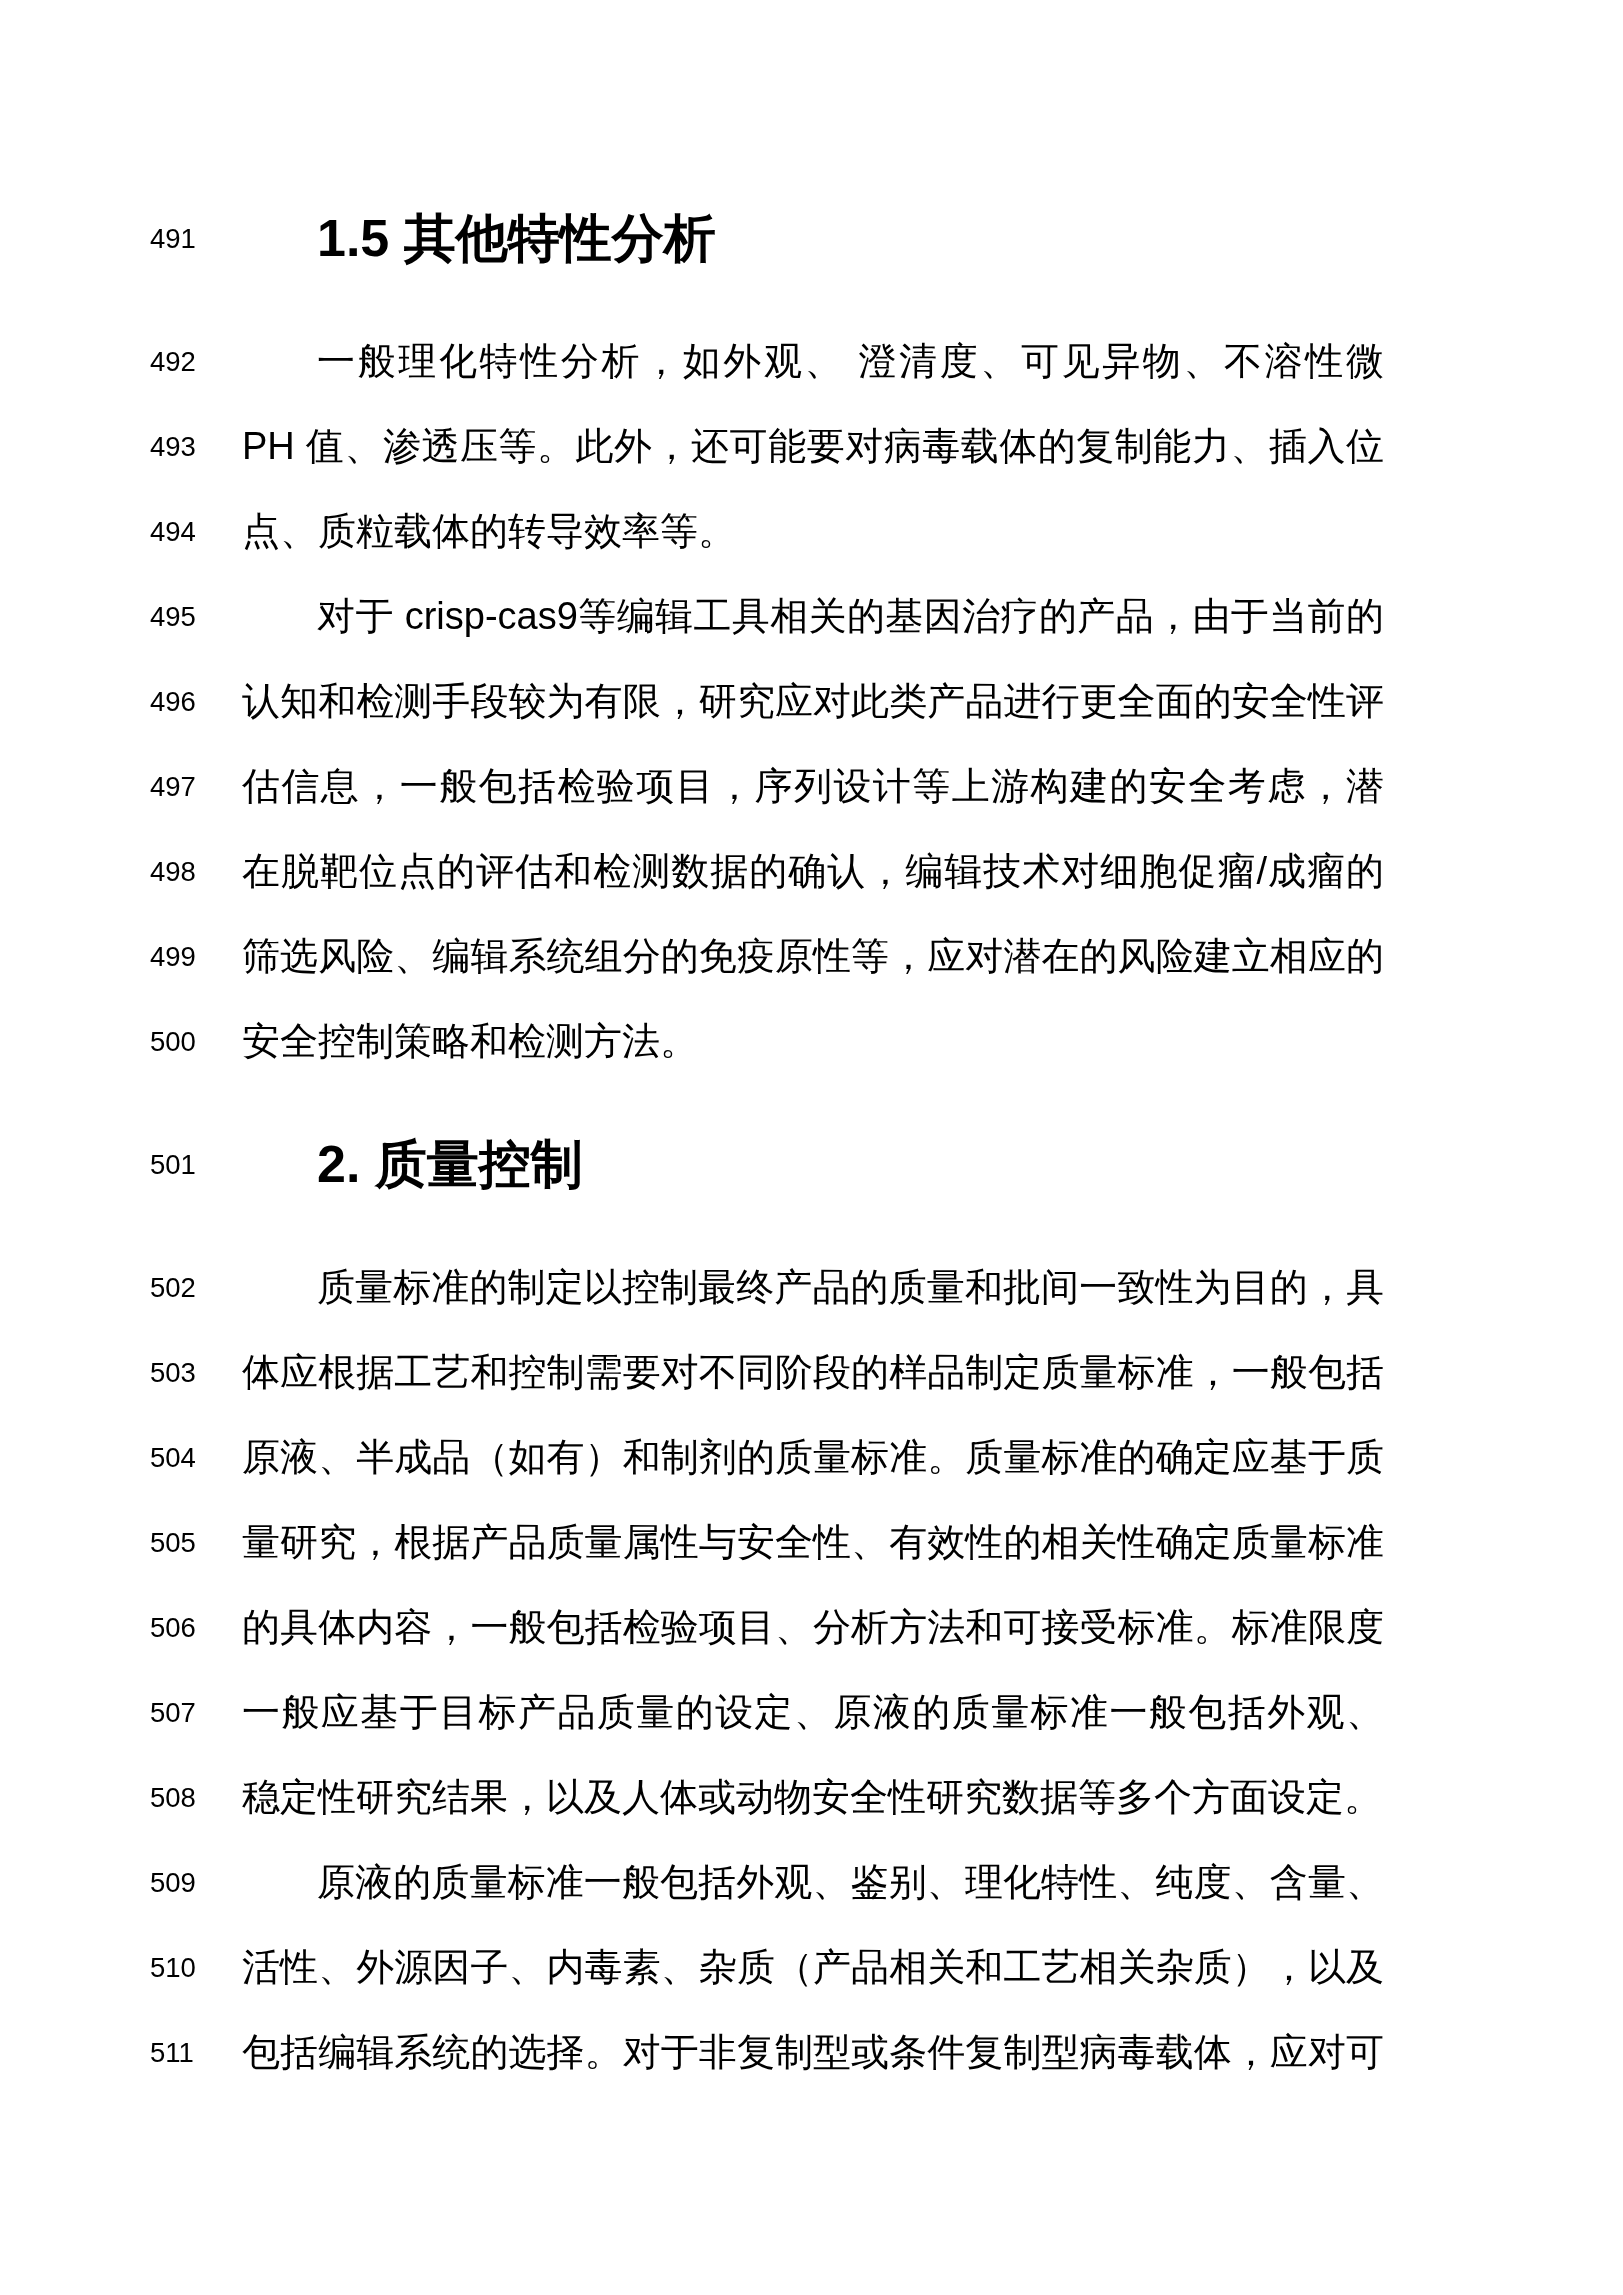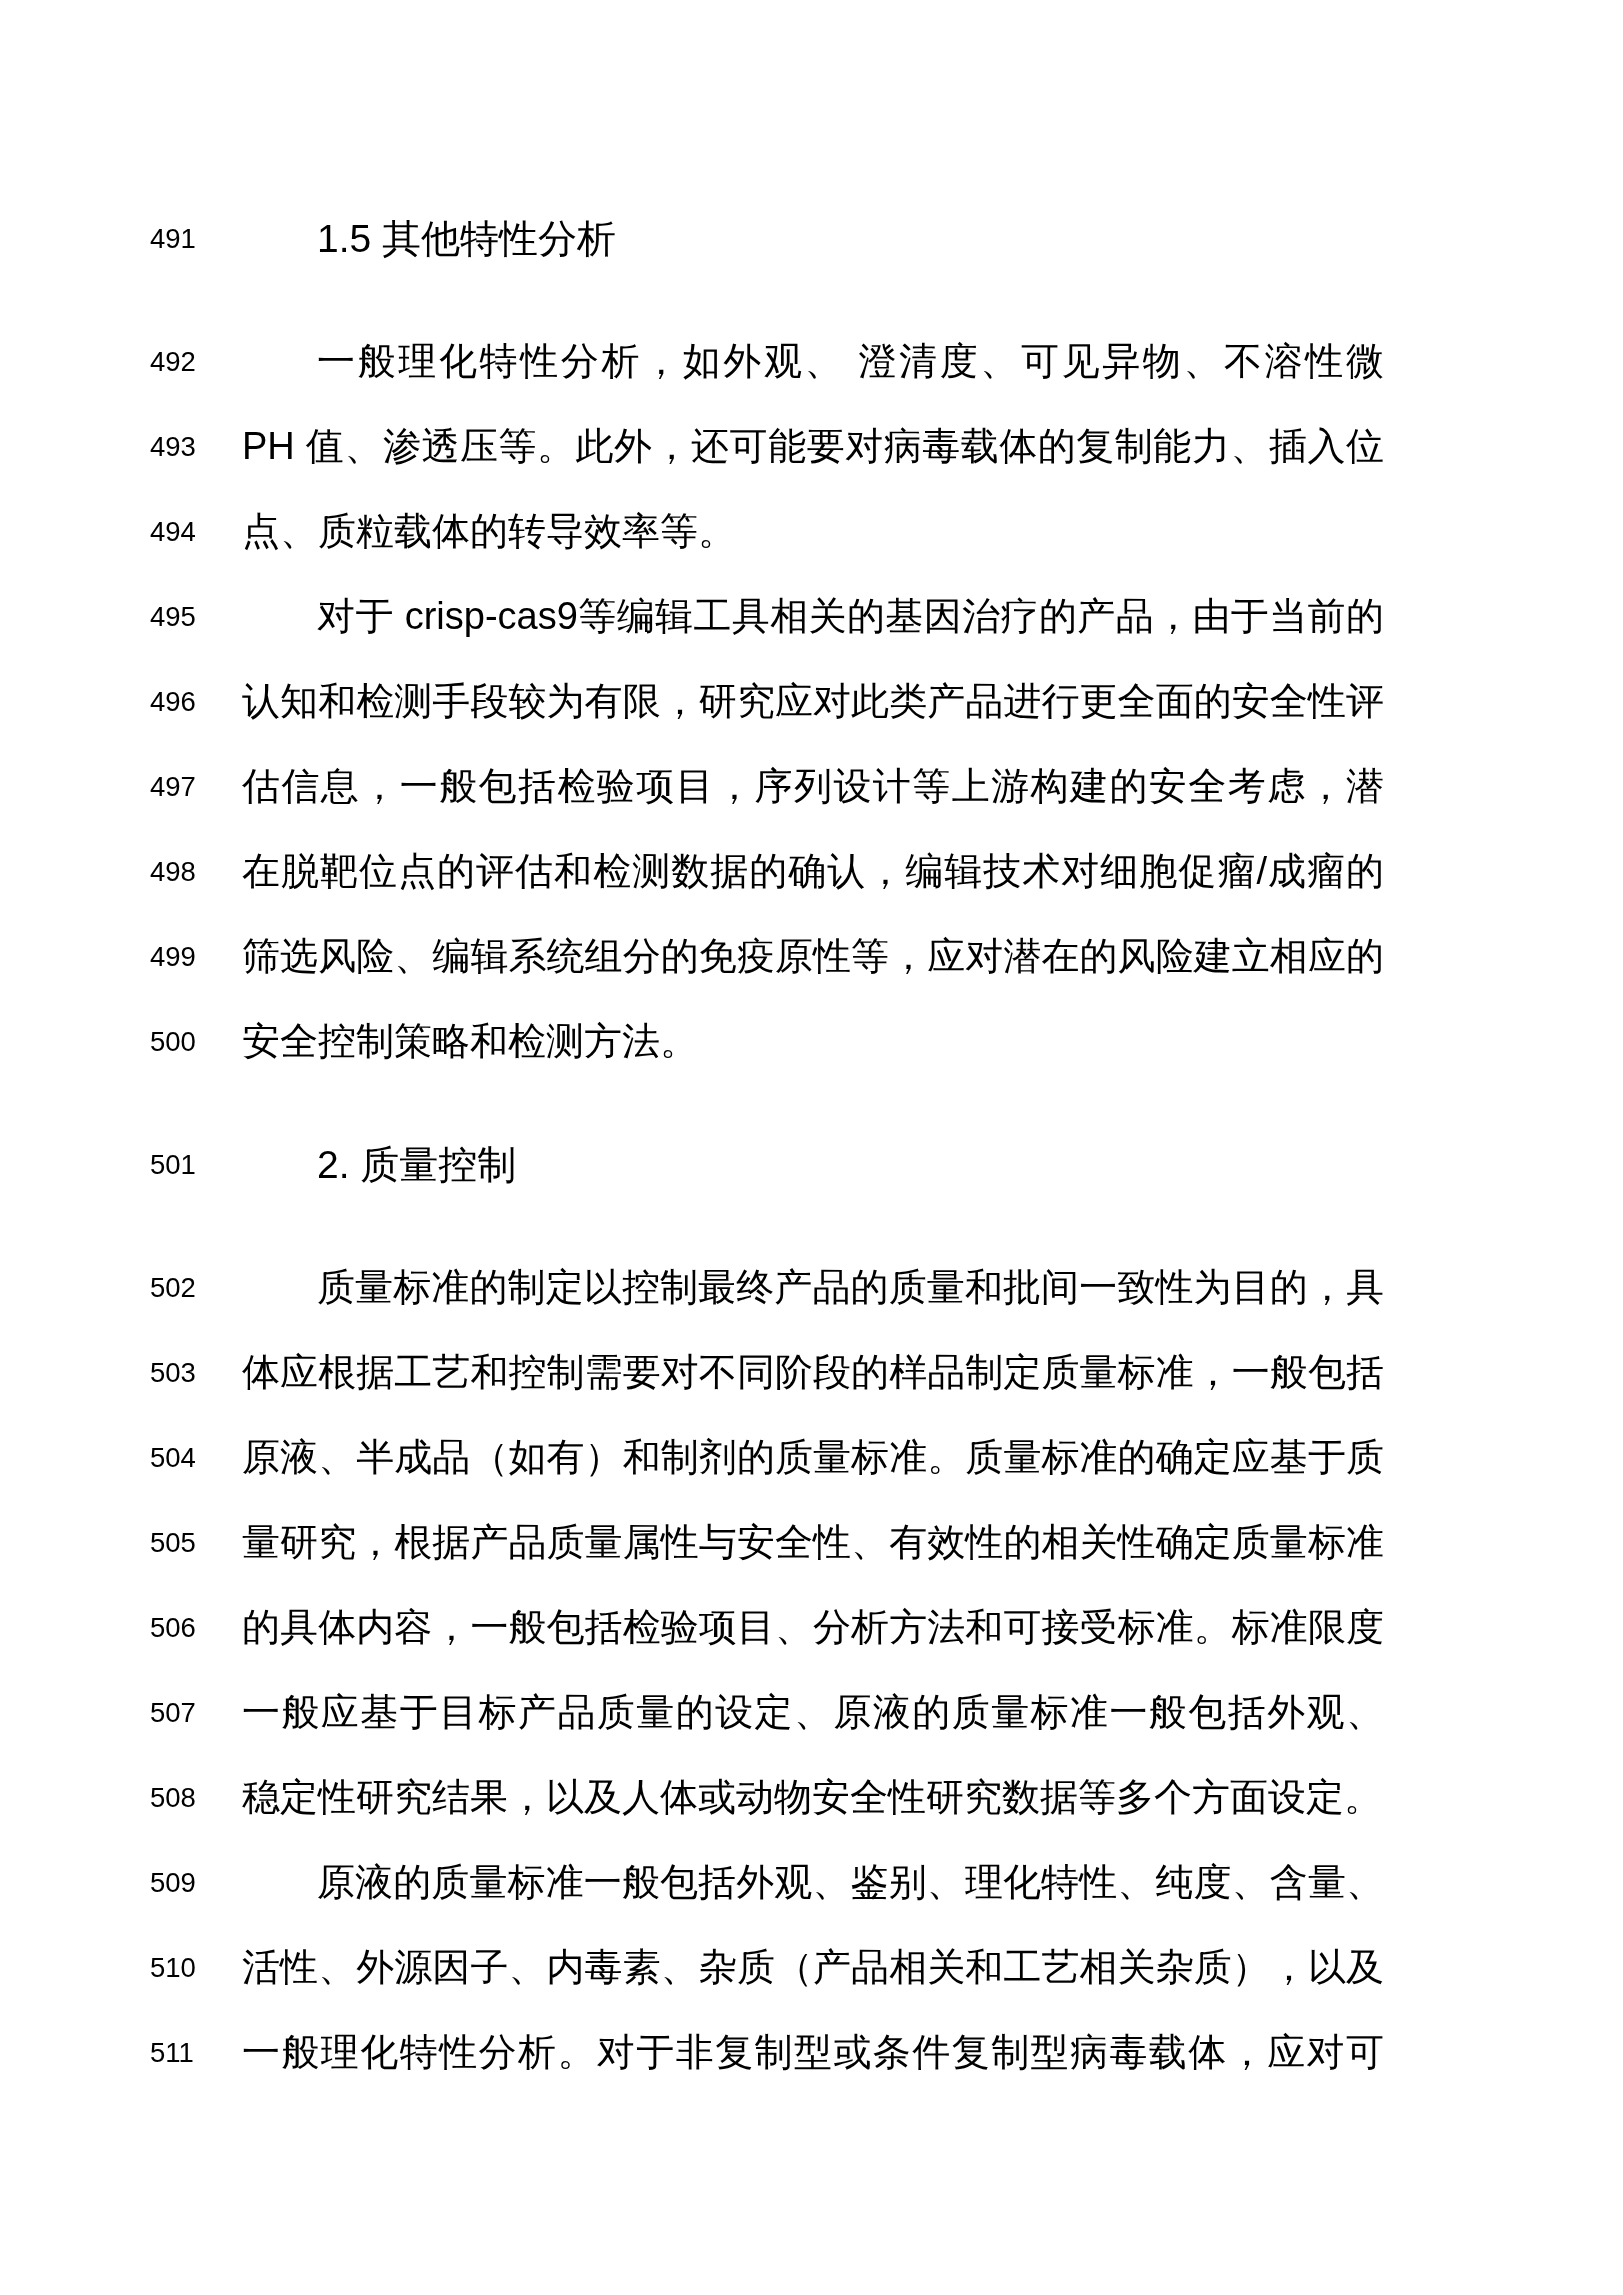"1.5 其他特性分析" .line.heading .txt { font-size: 39px -> 52px; font-weight: 400 -> 700 }
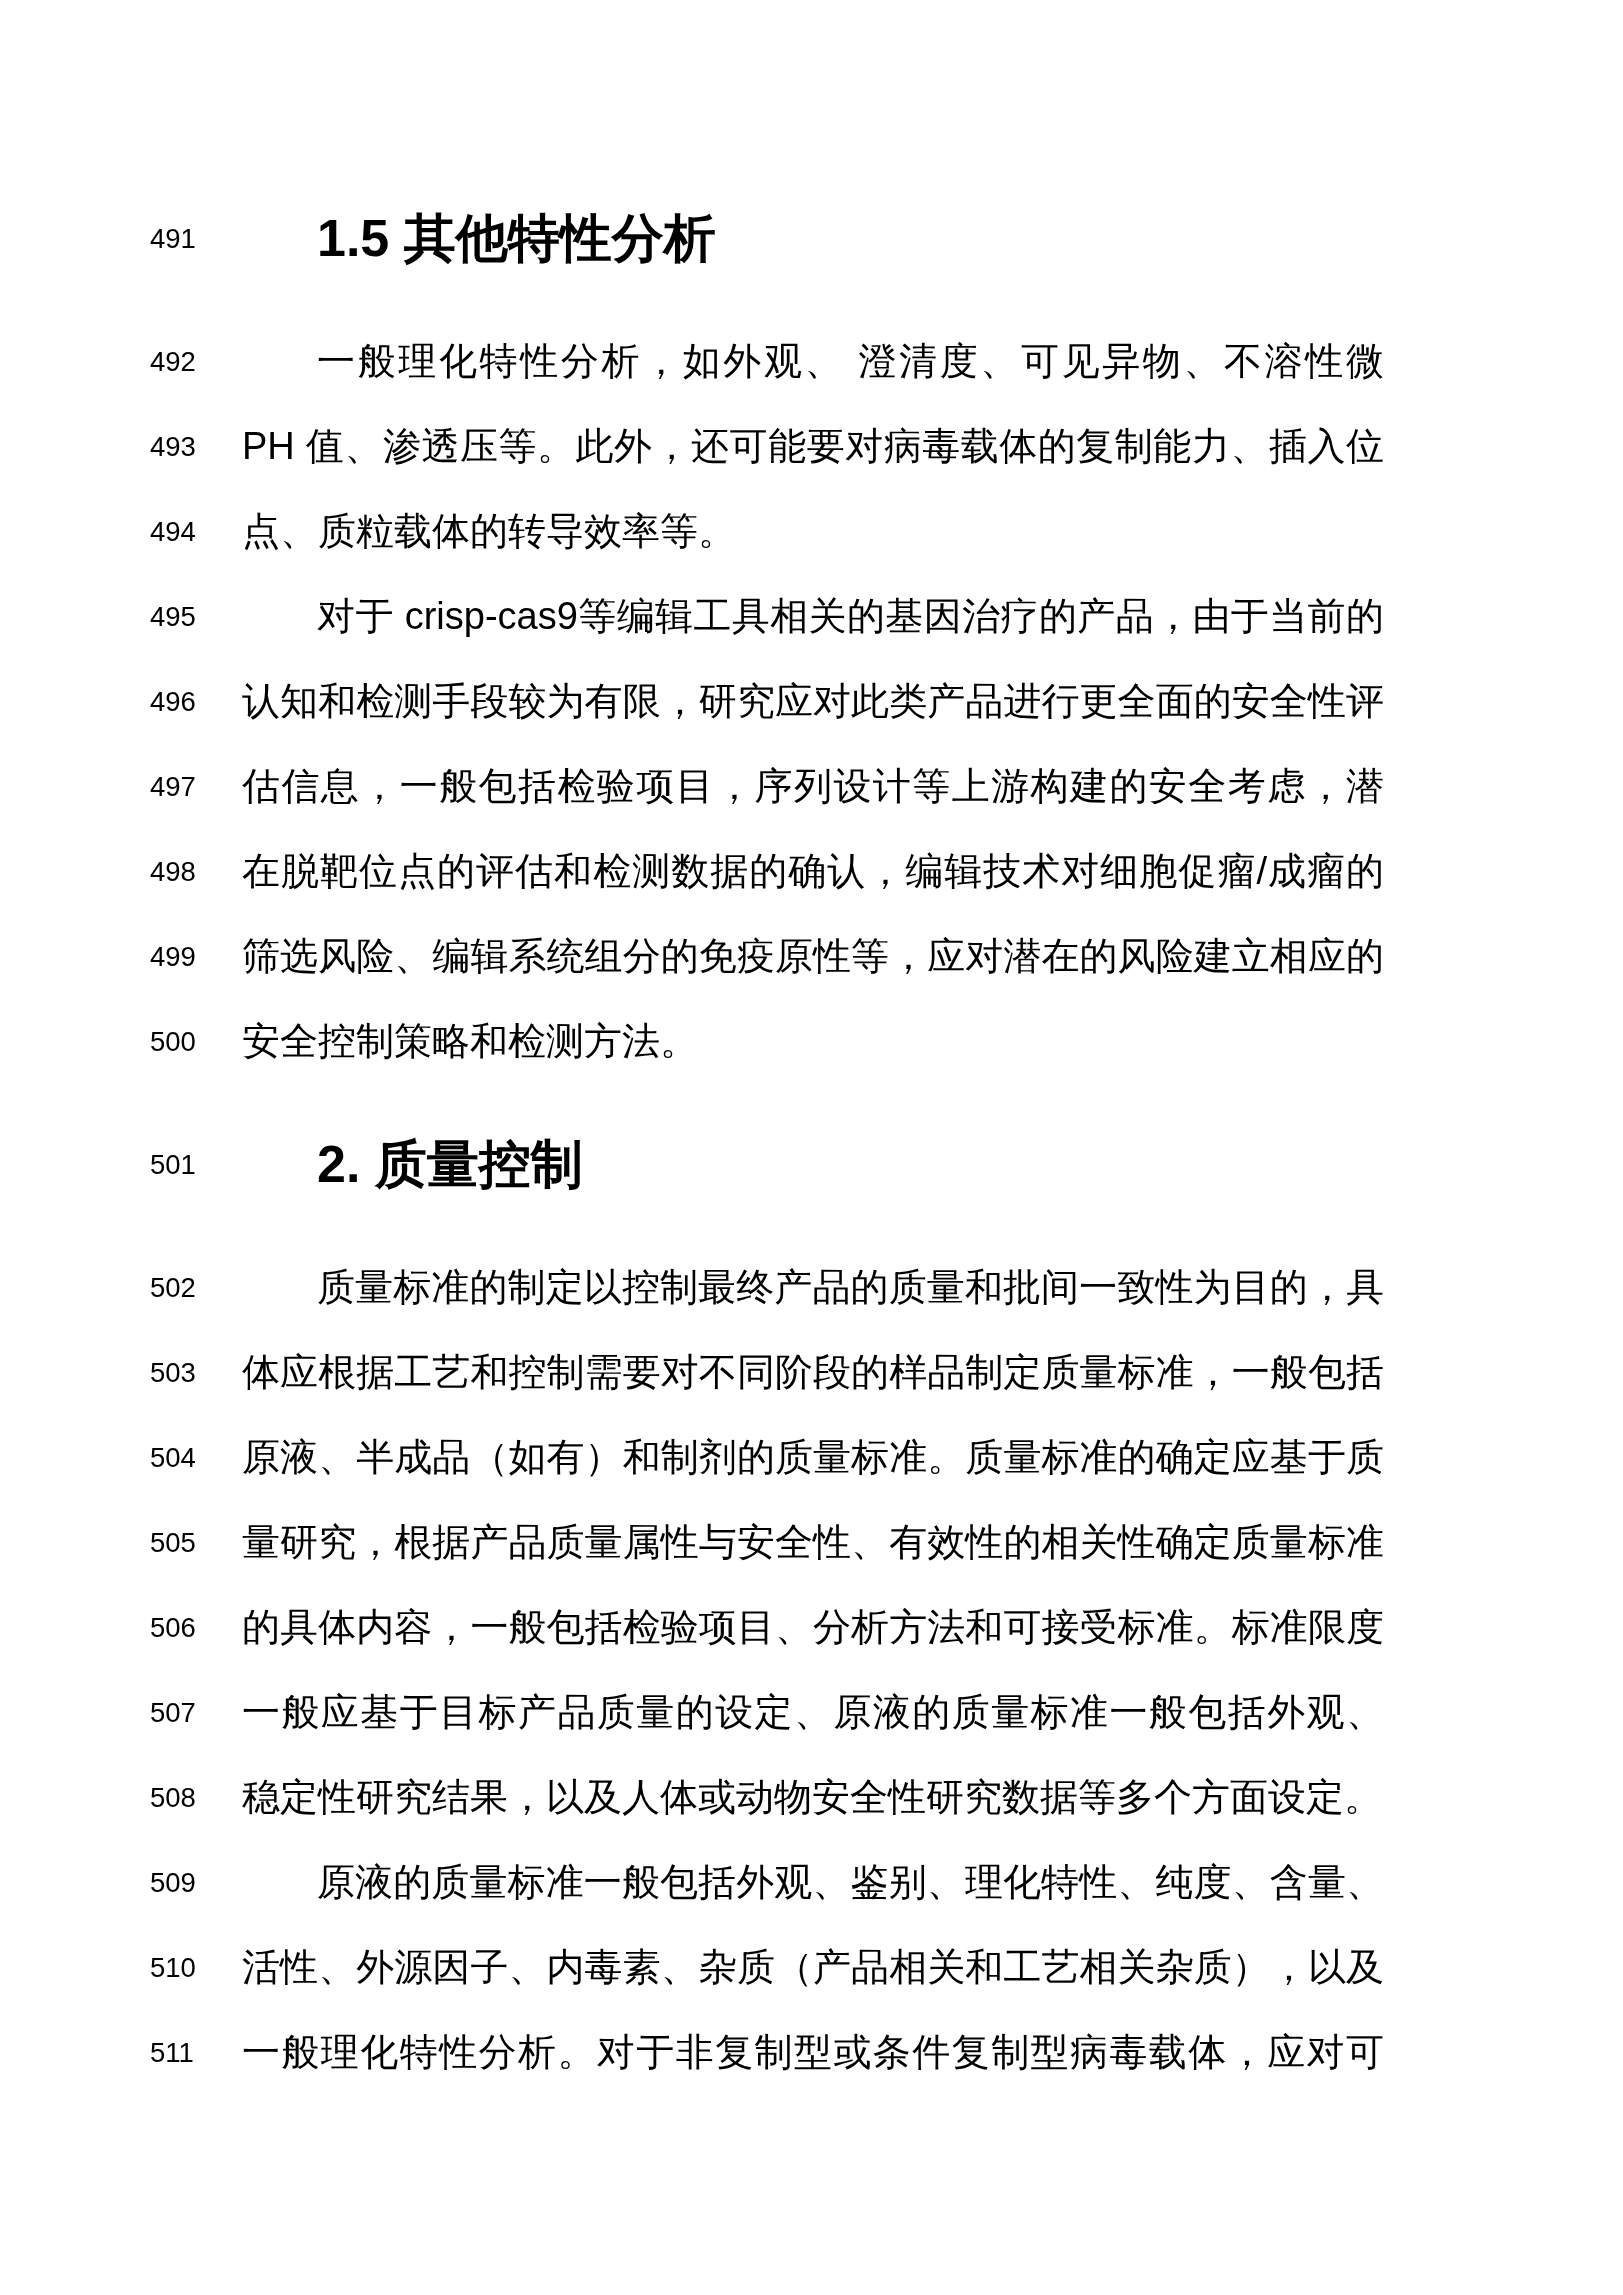"一般理化特性分析。对于非复制型或条件复制型病毒载体，应对可" span.txt { text: 一般理化特性分析 -> 包括编辑系统的选择 }
